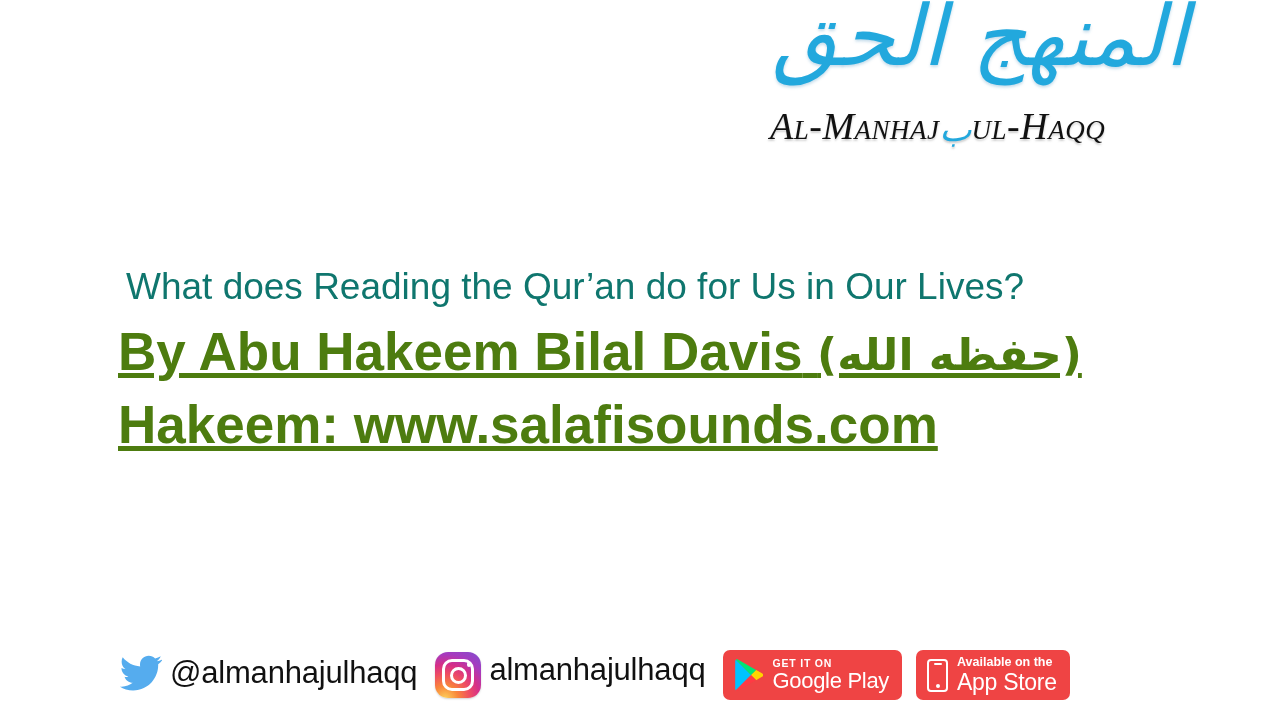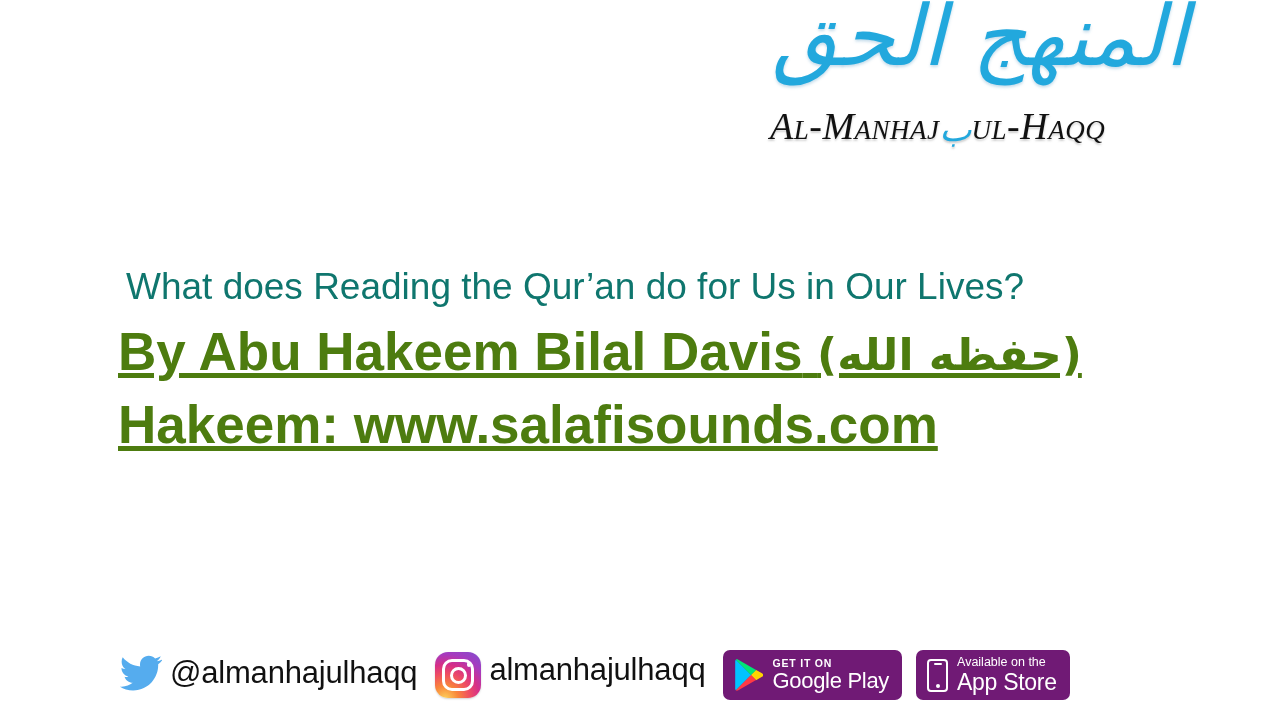"GET IT ON" .badge { background: #701a75 -> #ef4444 }
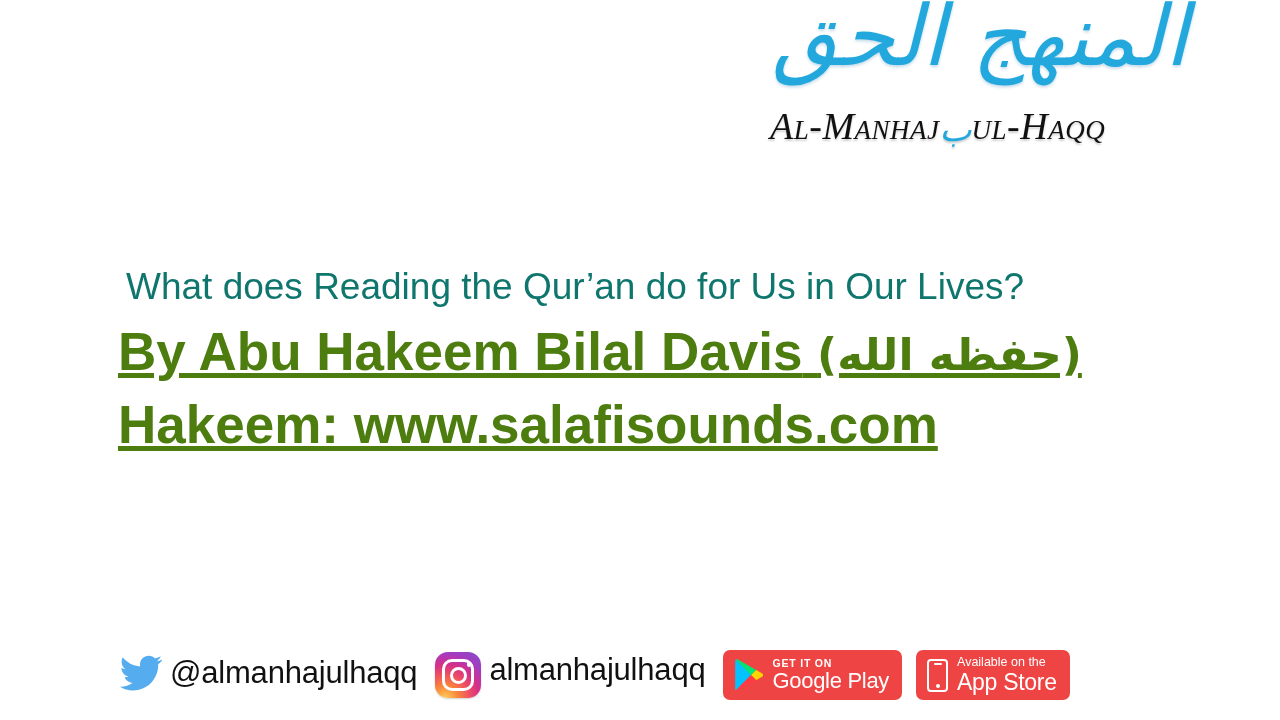"Available on the" .badge-as .badge-small { font-weight: 400 -> 700 }
